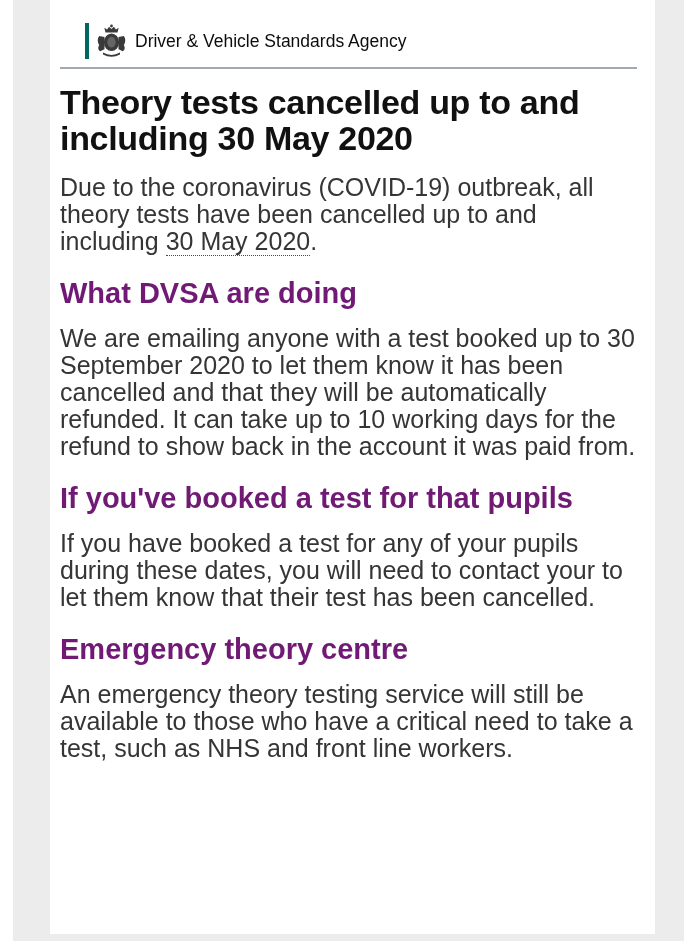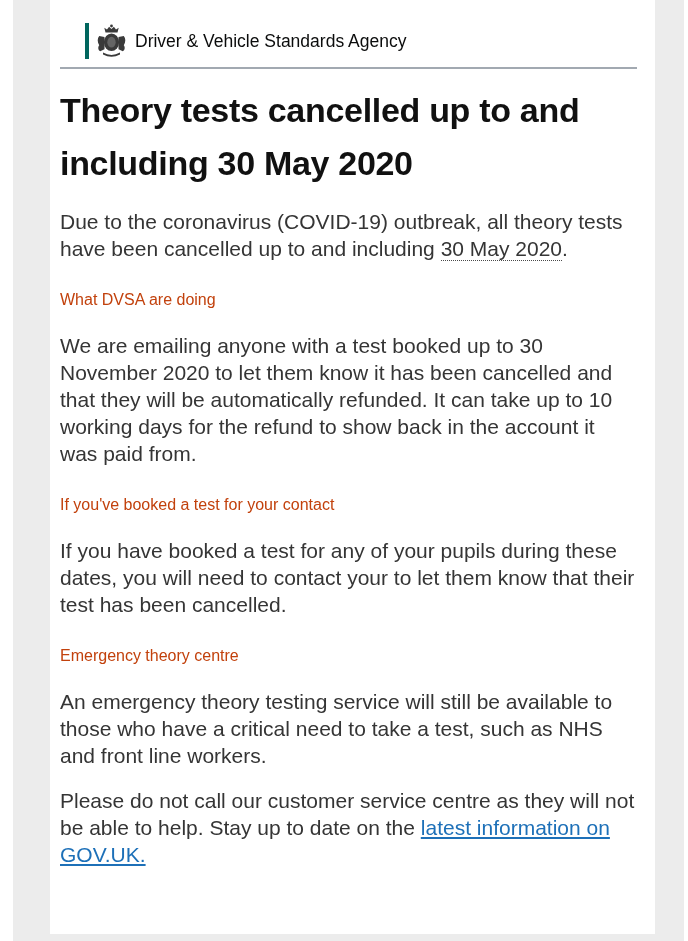"Theory tests cancelled up to" h1.title { line-height: 53px -> 36px }
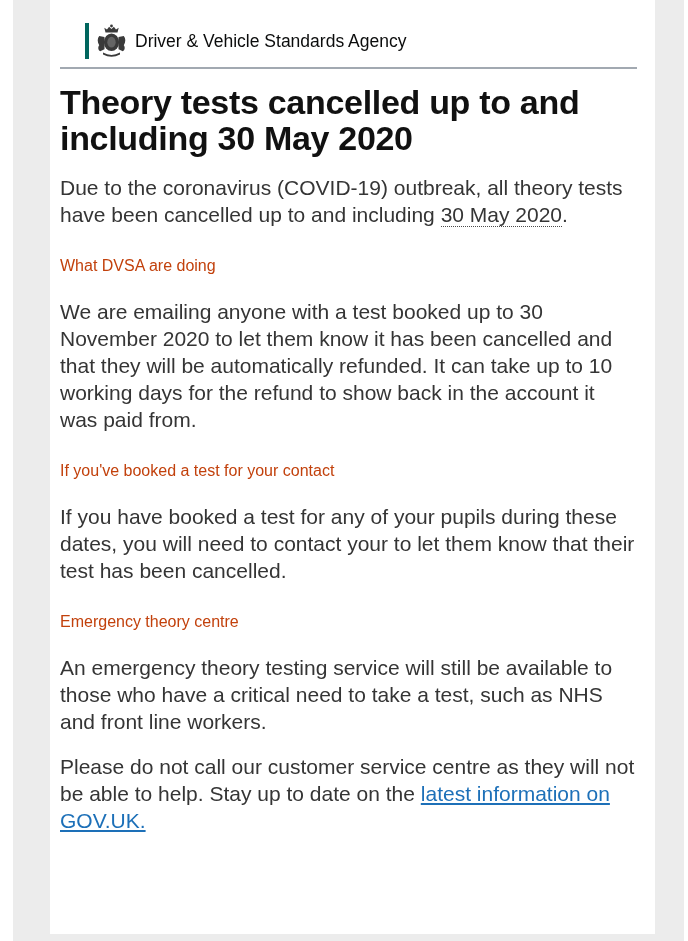"Due to the coronavirus (COVID-19)" p.body-text { font-size: 21px -> 25px }
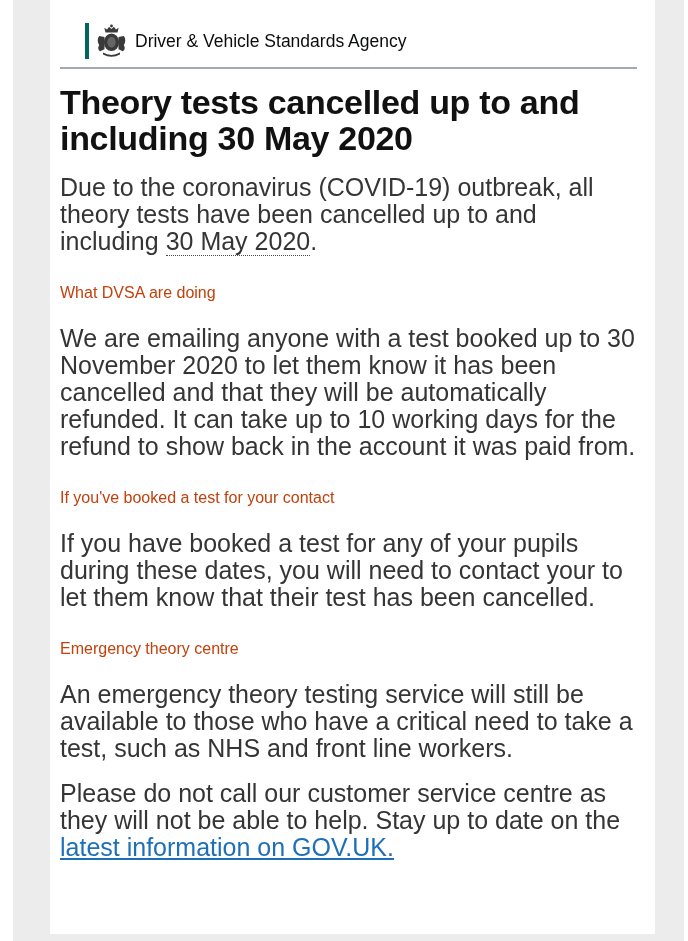"What DVSA are doing" h2.section-heading { color: #c2410c -> #701a75; font-size: 16px -> 29px; font-weight: normal -> bold }
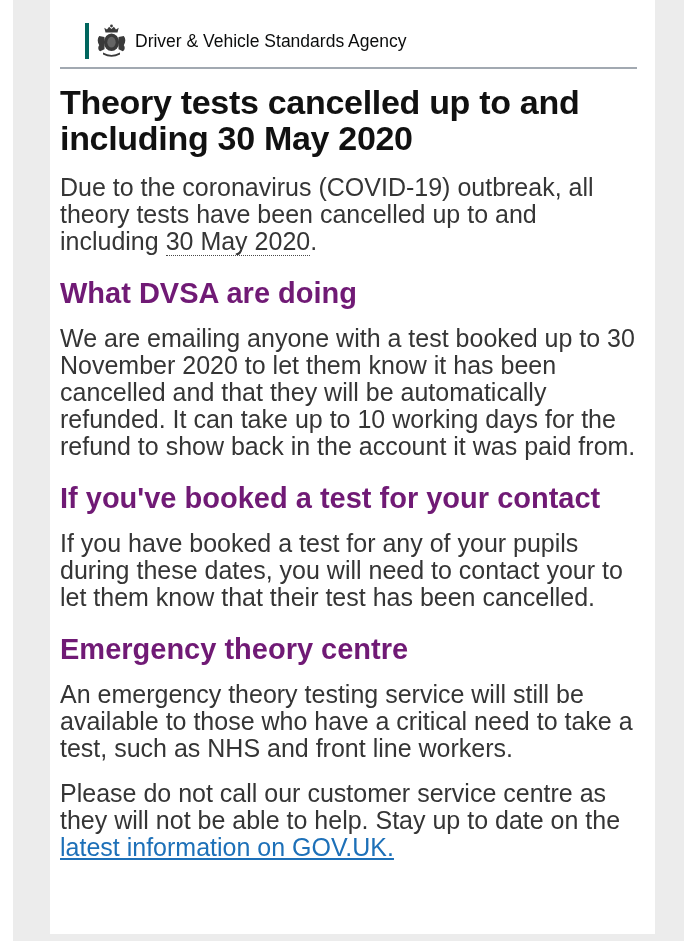"We are emailing anyone with" p.body-text { text: November -> September }
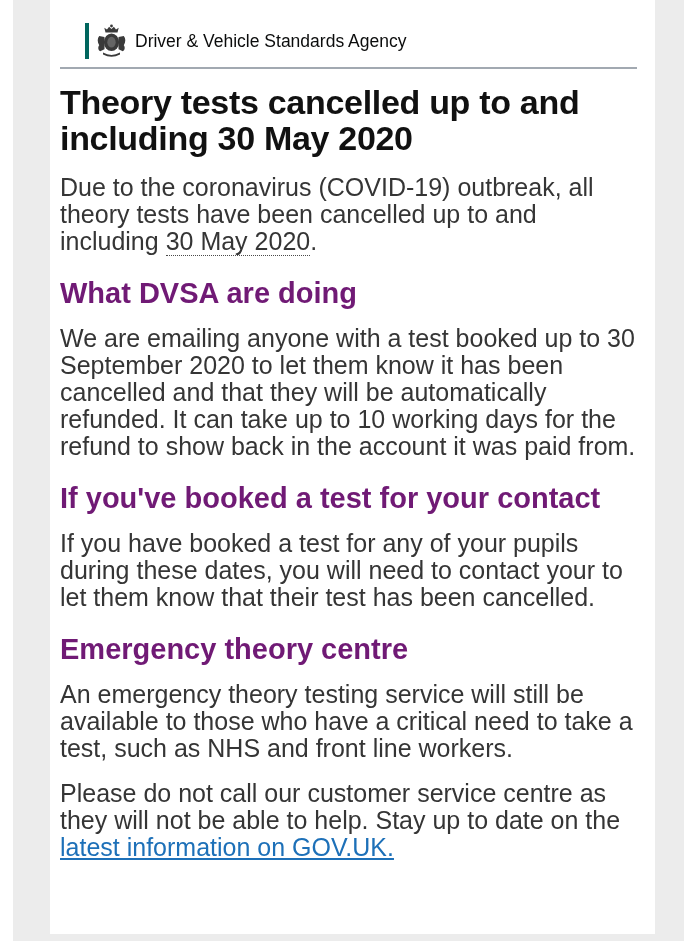"If you've booked a test" h2.section-heading { text: your contact -> that pupils }
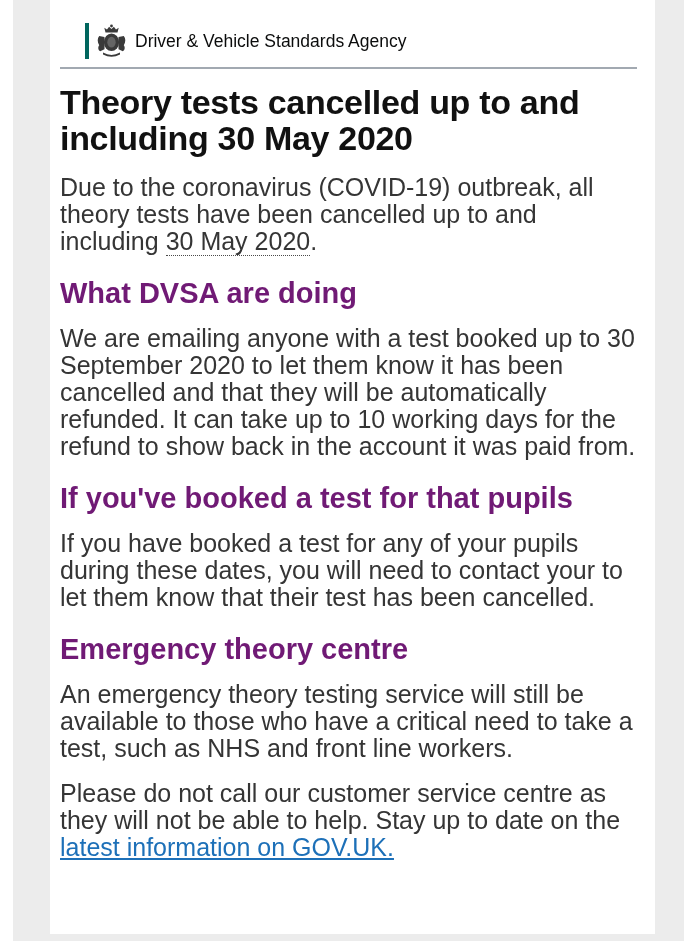"Please do not call our" p.body-text { html: <p><span>Please do not call our customer service centre as they will not be able to help. Stay up to date on the </span><a>latest information on GOV.UK.</a></p> -> none }
